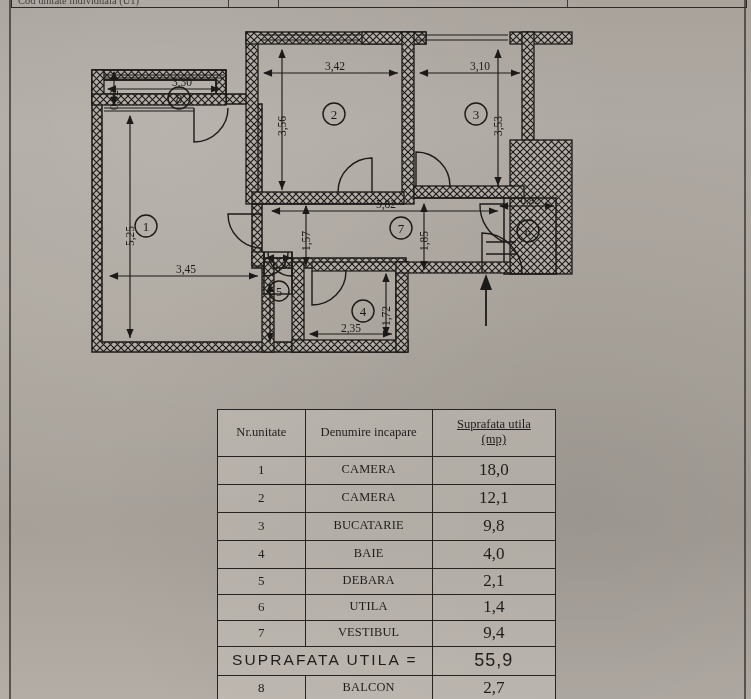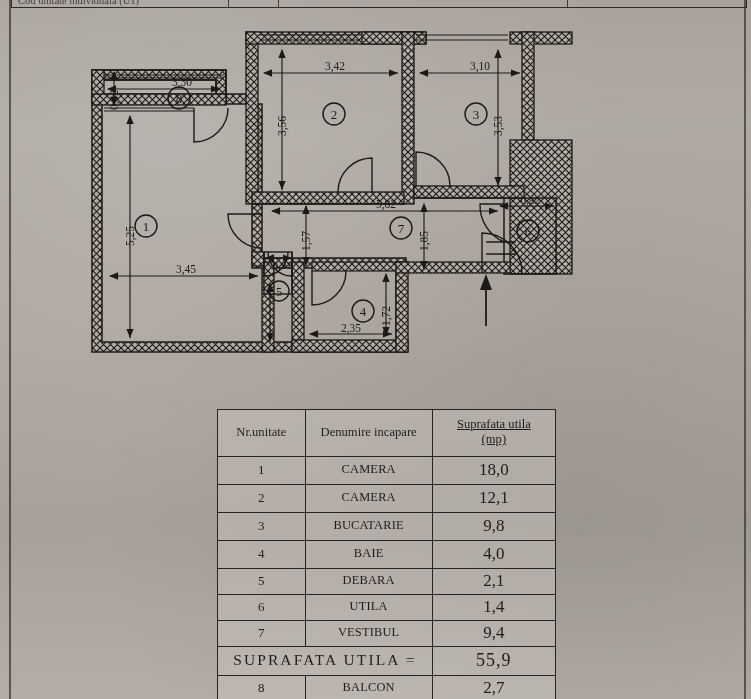"SUPRAFATA UTILA =" tr.total-row td { font-family: Liberation Serif, serif -> Liberation Sans, sans-serif }
